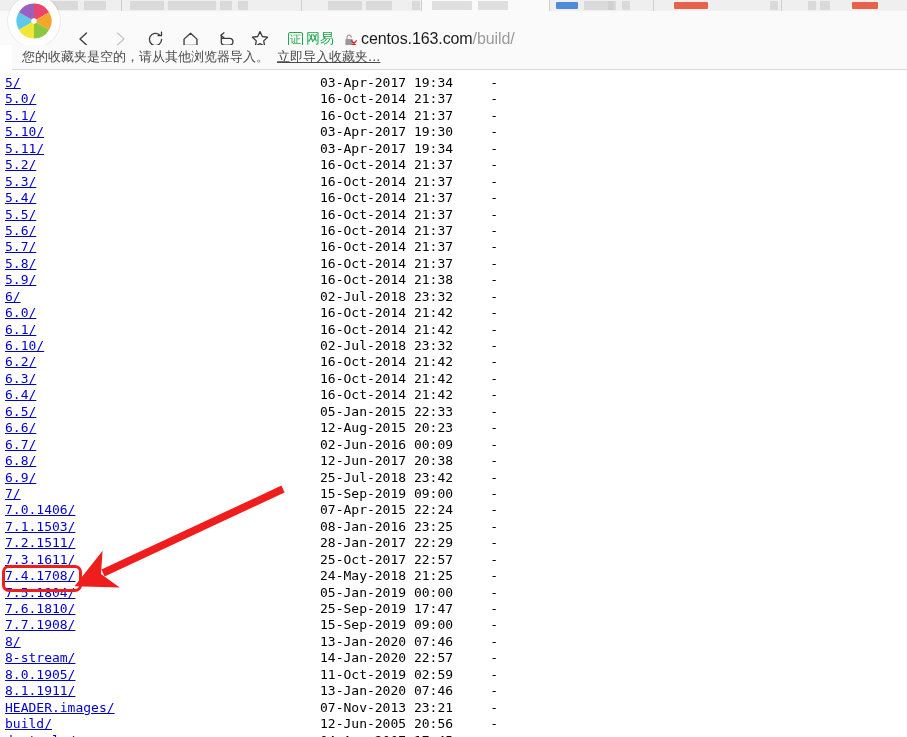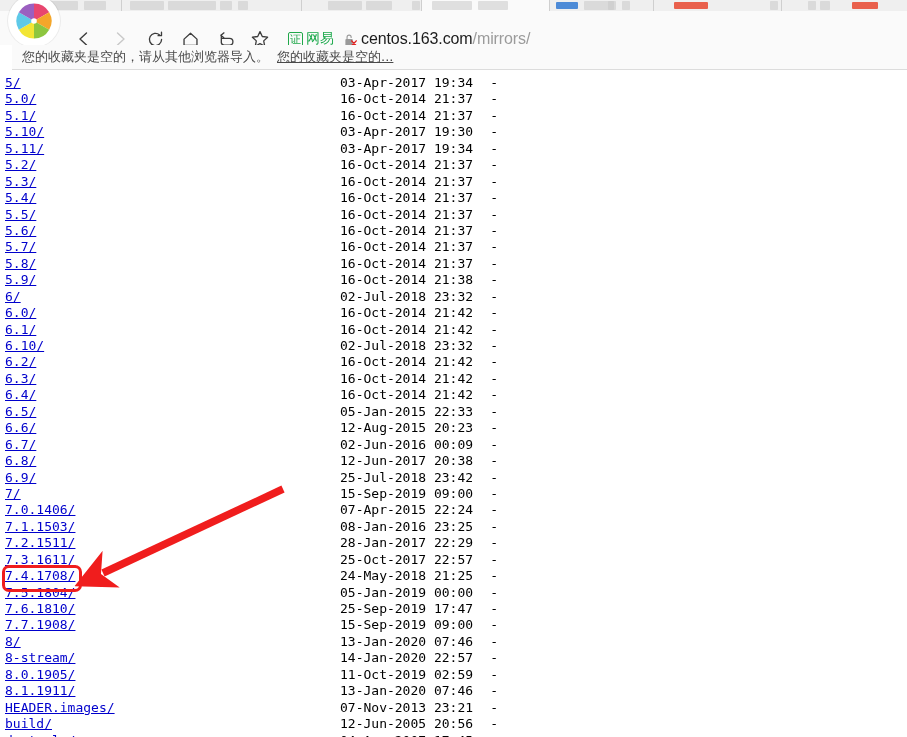"/mirrors/" span { text: /mirrors/ -> /build/ }
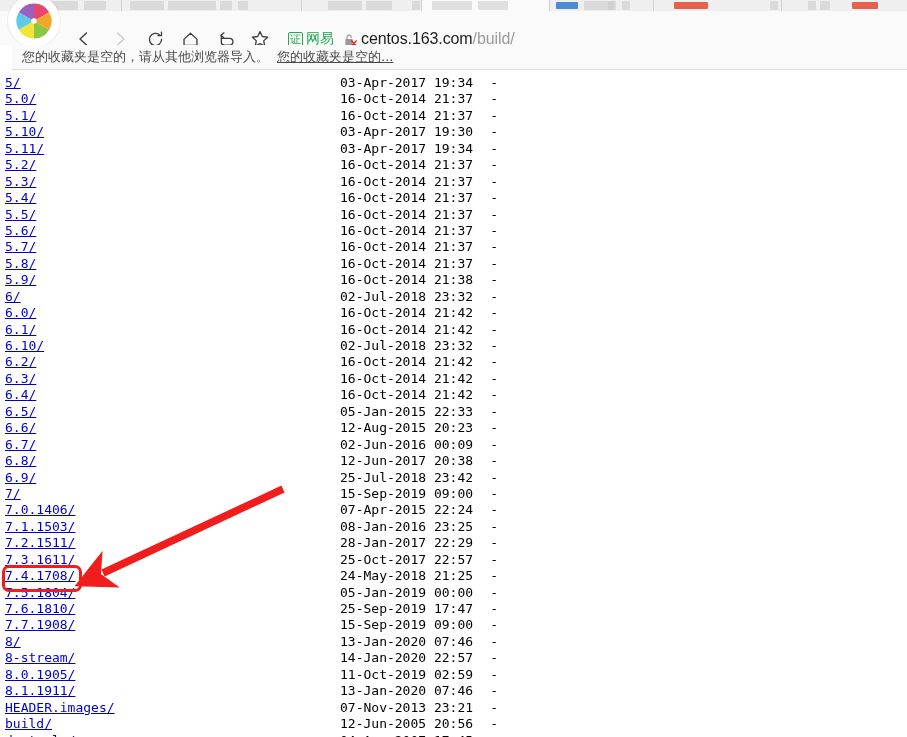"您的收藏夹是空的..." span { text: 您的收藏夹是空的 -> 立即导入收藏夹 }
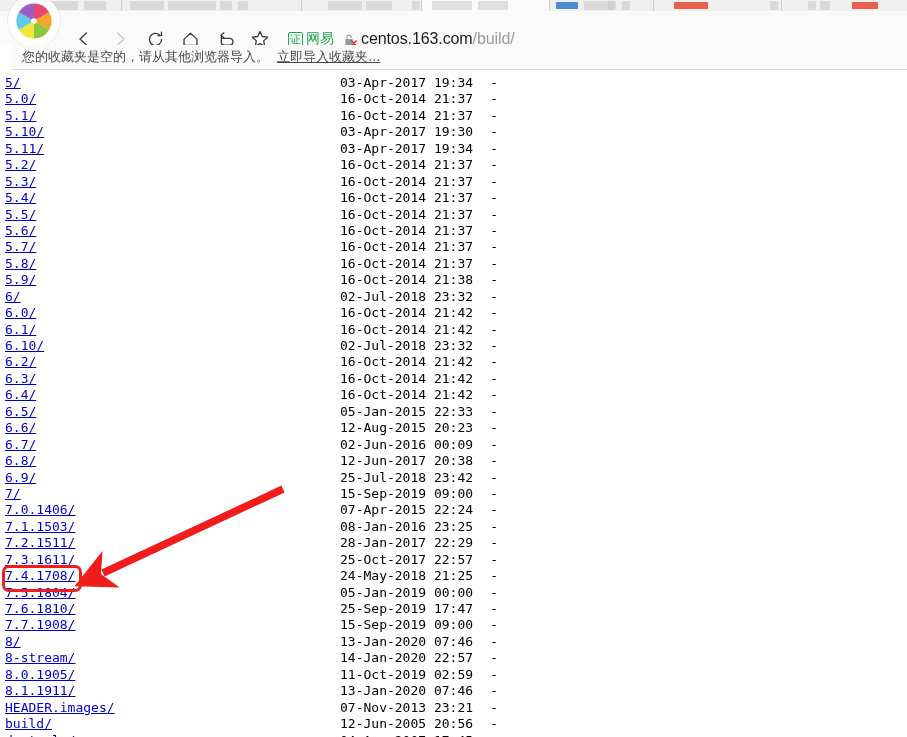"03-Apr-2017 19:34" .dir-date { left: 340px -> 320px }
